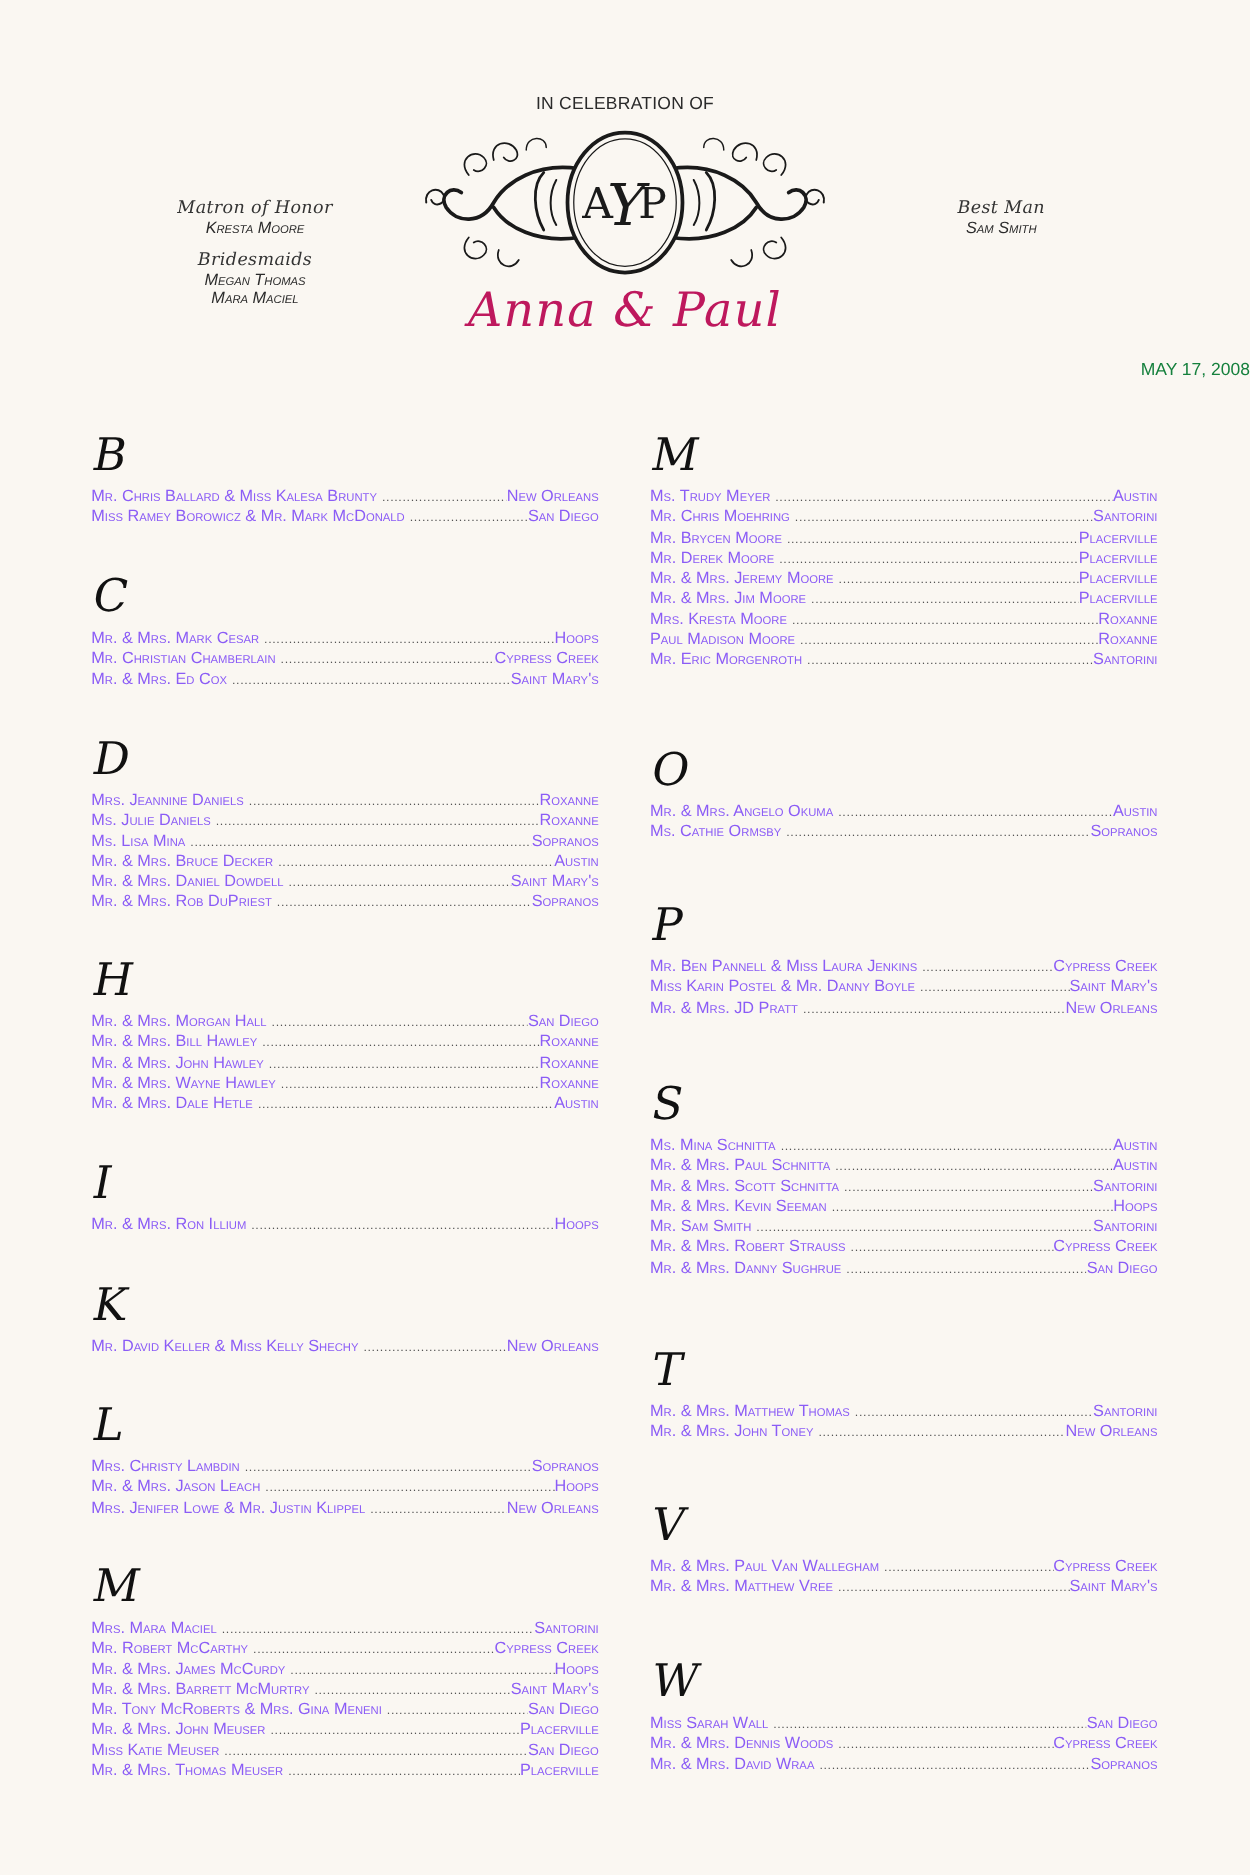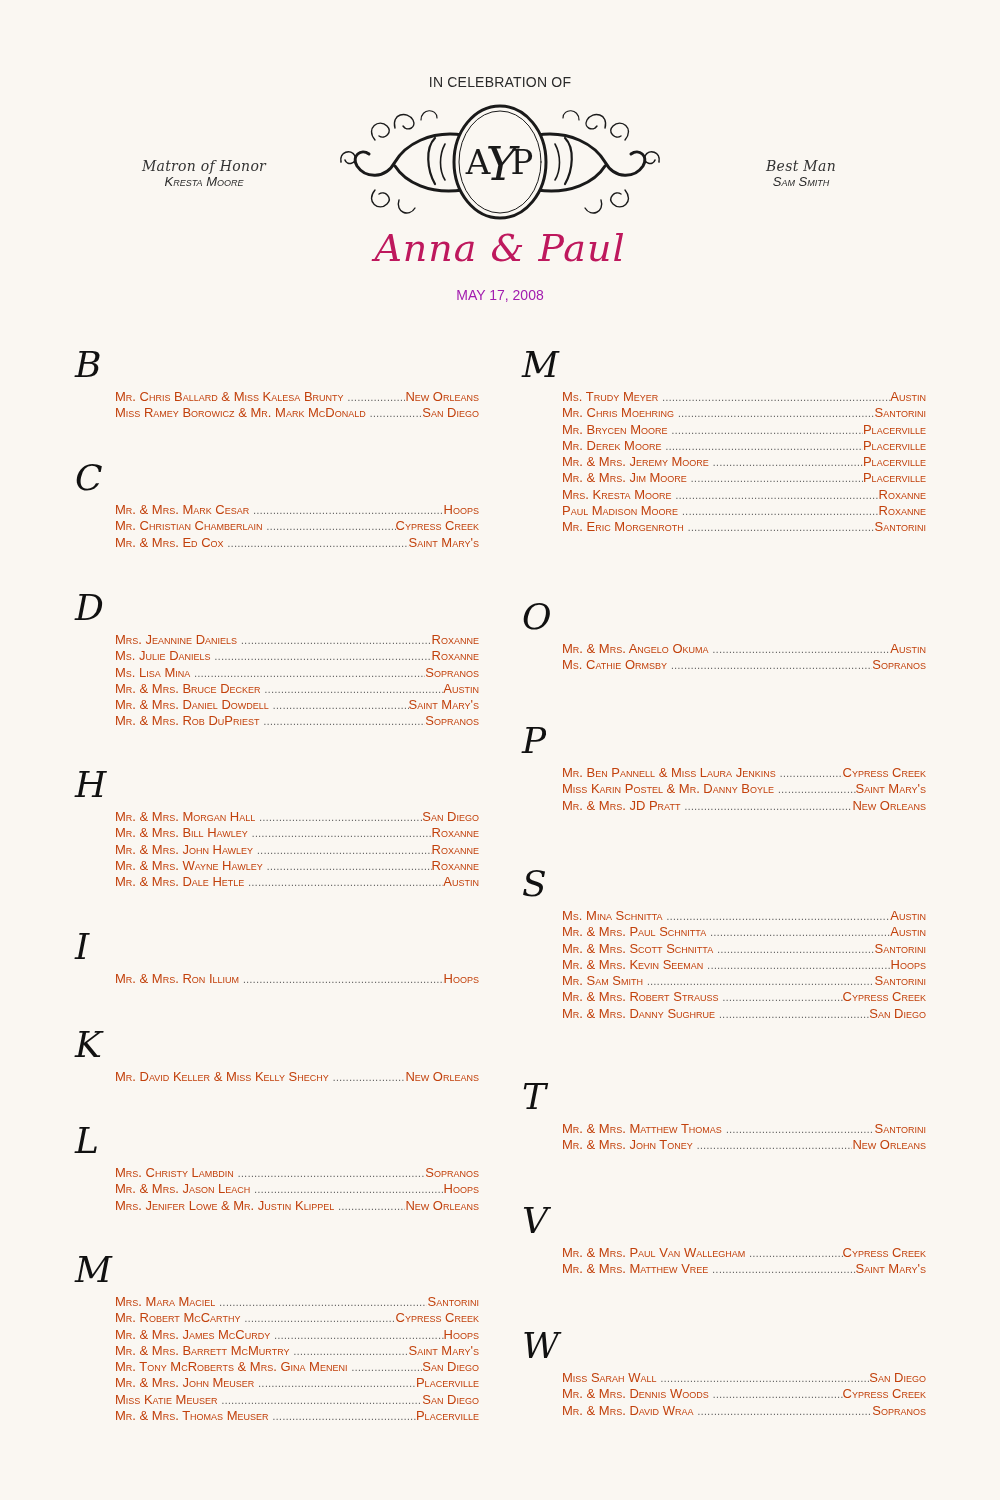"Bridesmaids" div.group { html: none -> <div> <div>Bridesmaids</div> <div>Megan Thomas</div> <div>Mara Maciel</div> </div> }
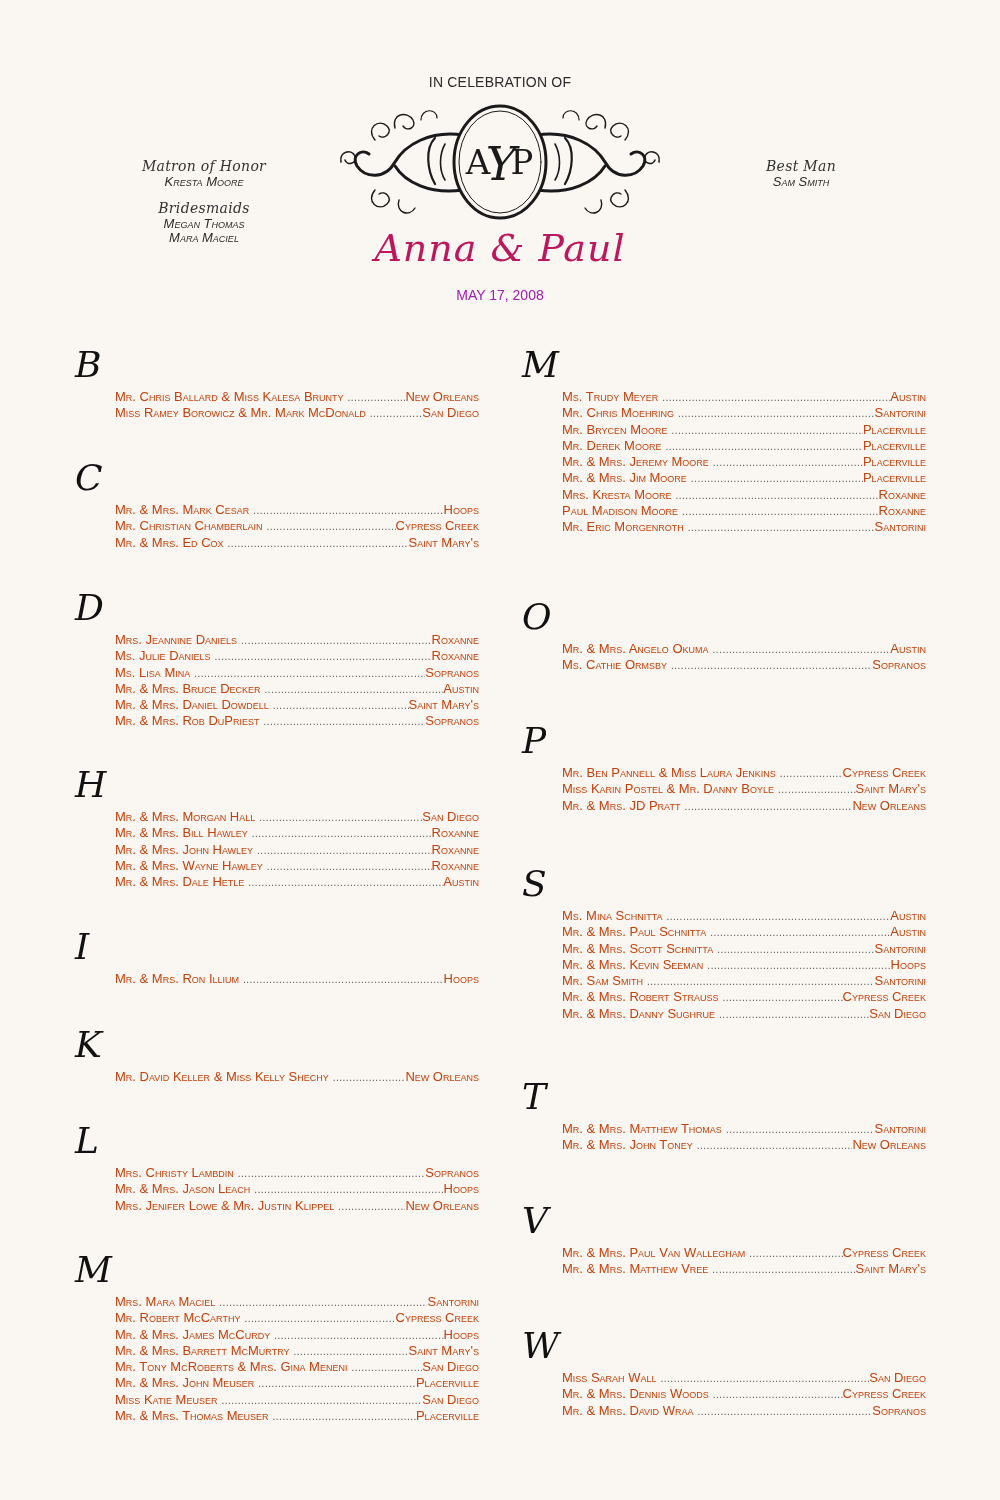"MAY 17, 2008" .date { color: #a21caf -> #15803d; text-align: center -> right }
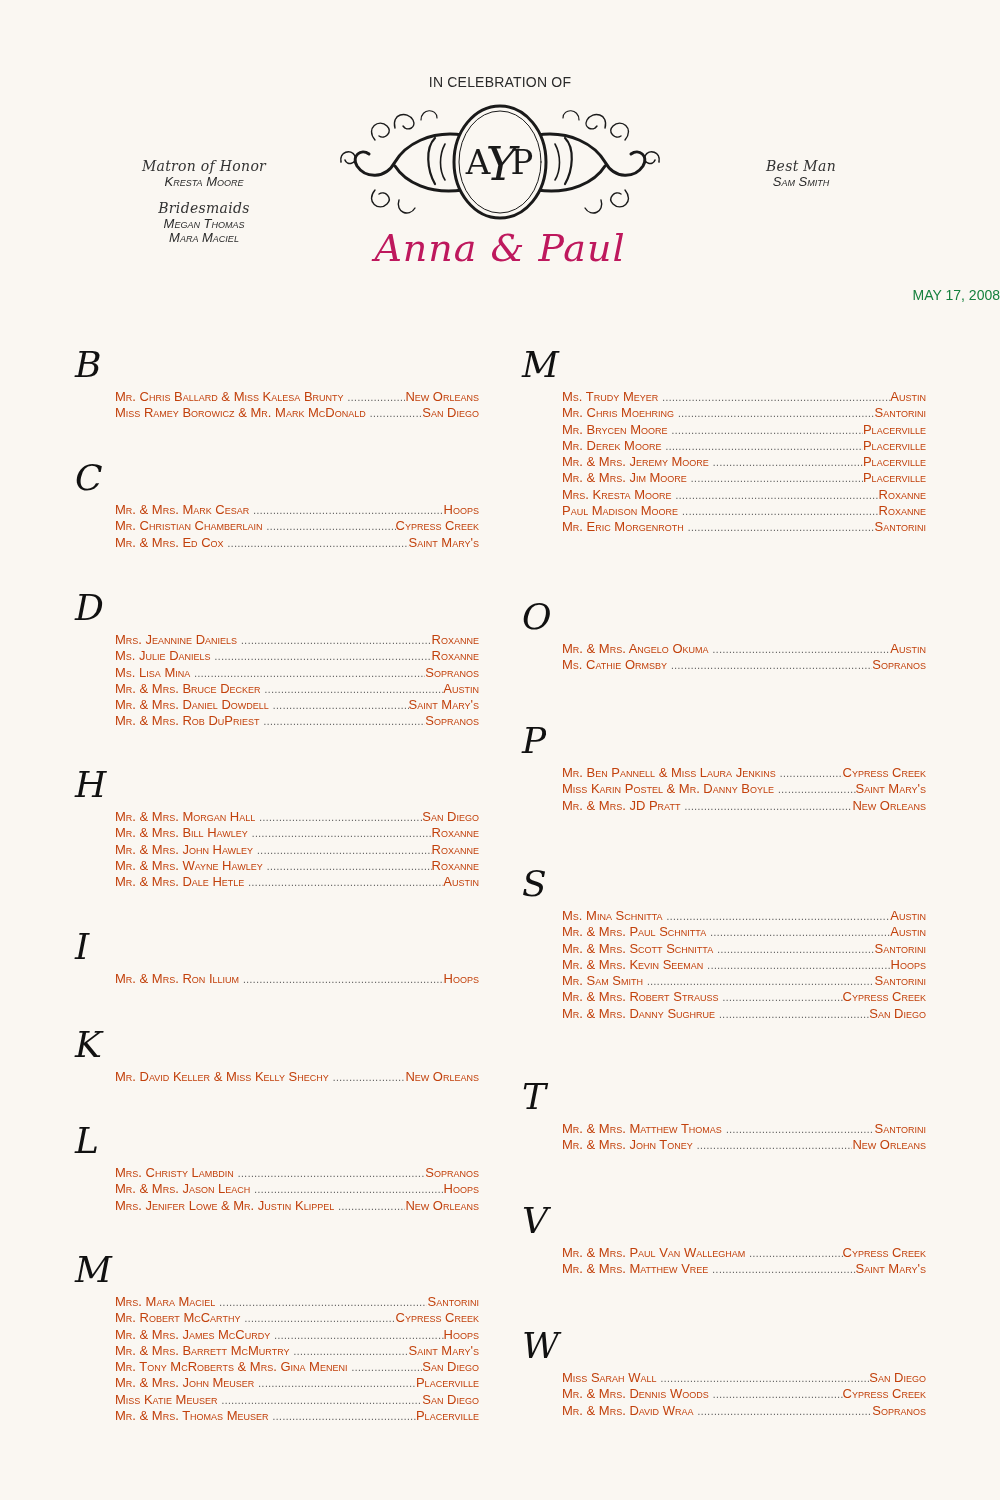"Mr. Chris Ballard & Miss" .row { color: #c2410c -> #8b5cf6; margin-left: 42px -> none }
